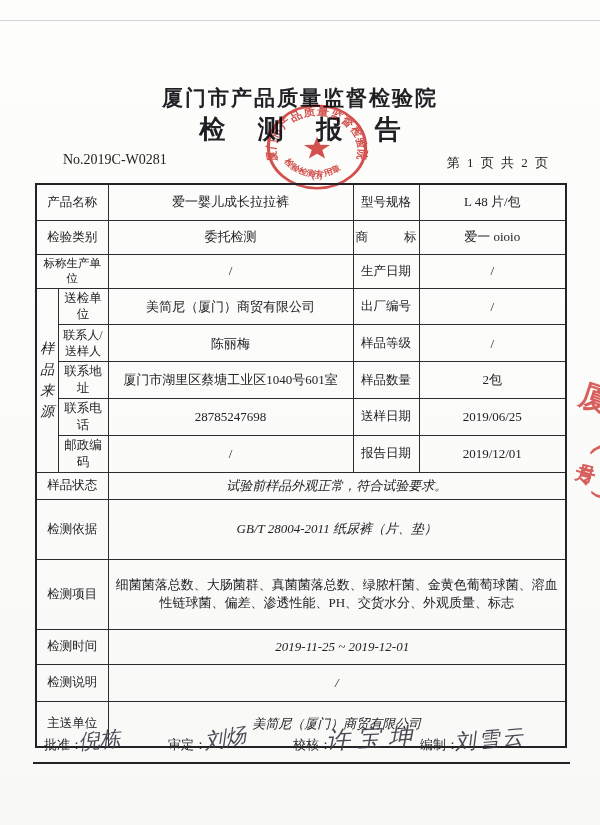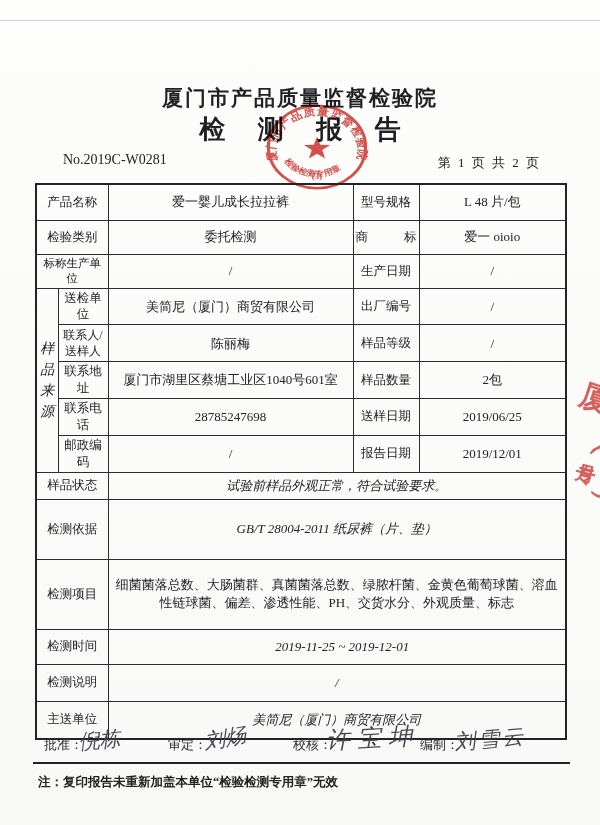"第 1 页 共 2" .page-info { right: 59px -> 50px }
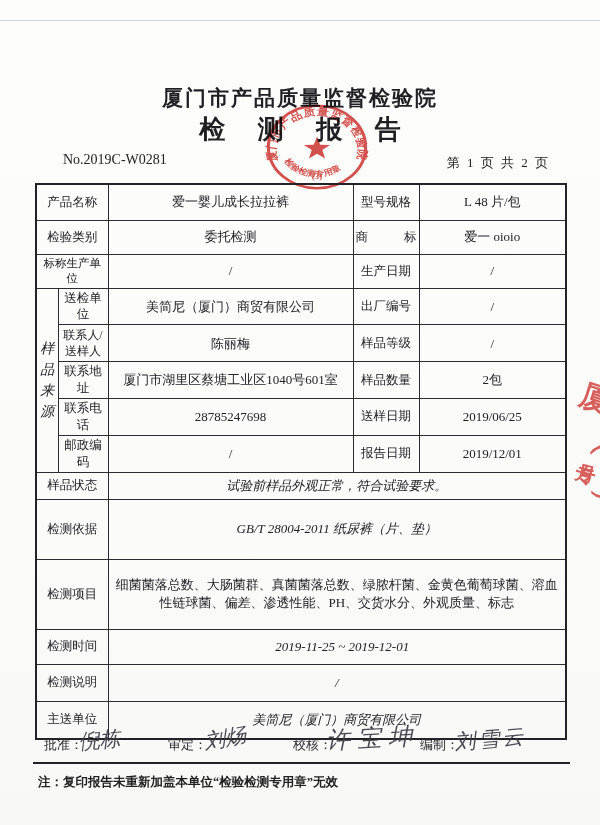"主送单位" tr.r14 { height: 38px -> 46px }
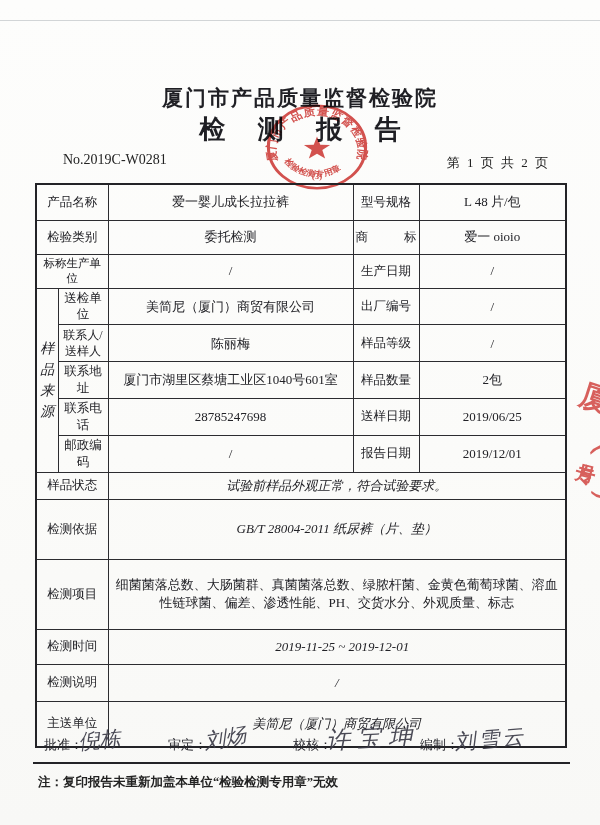"注：复印报告未重新加盖本单位“检验检测专用章”无效" div.footer-note { html: <div>注：复印报告未重新加盖本单位“检验检测专用章”无效</div> -> none }
